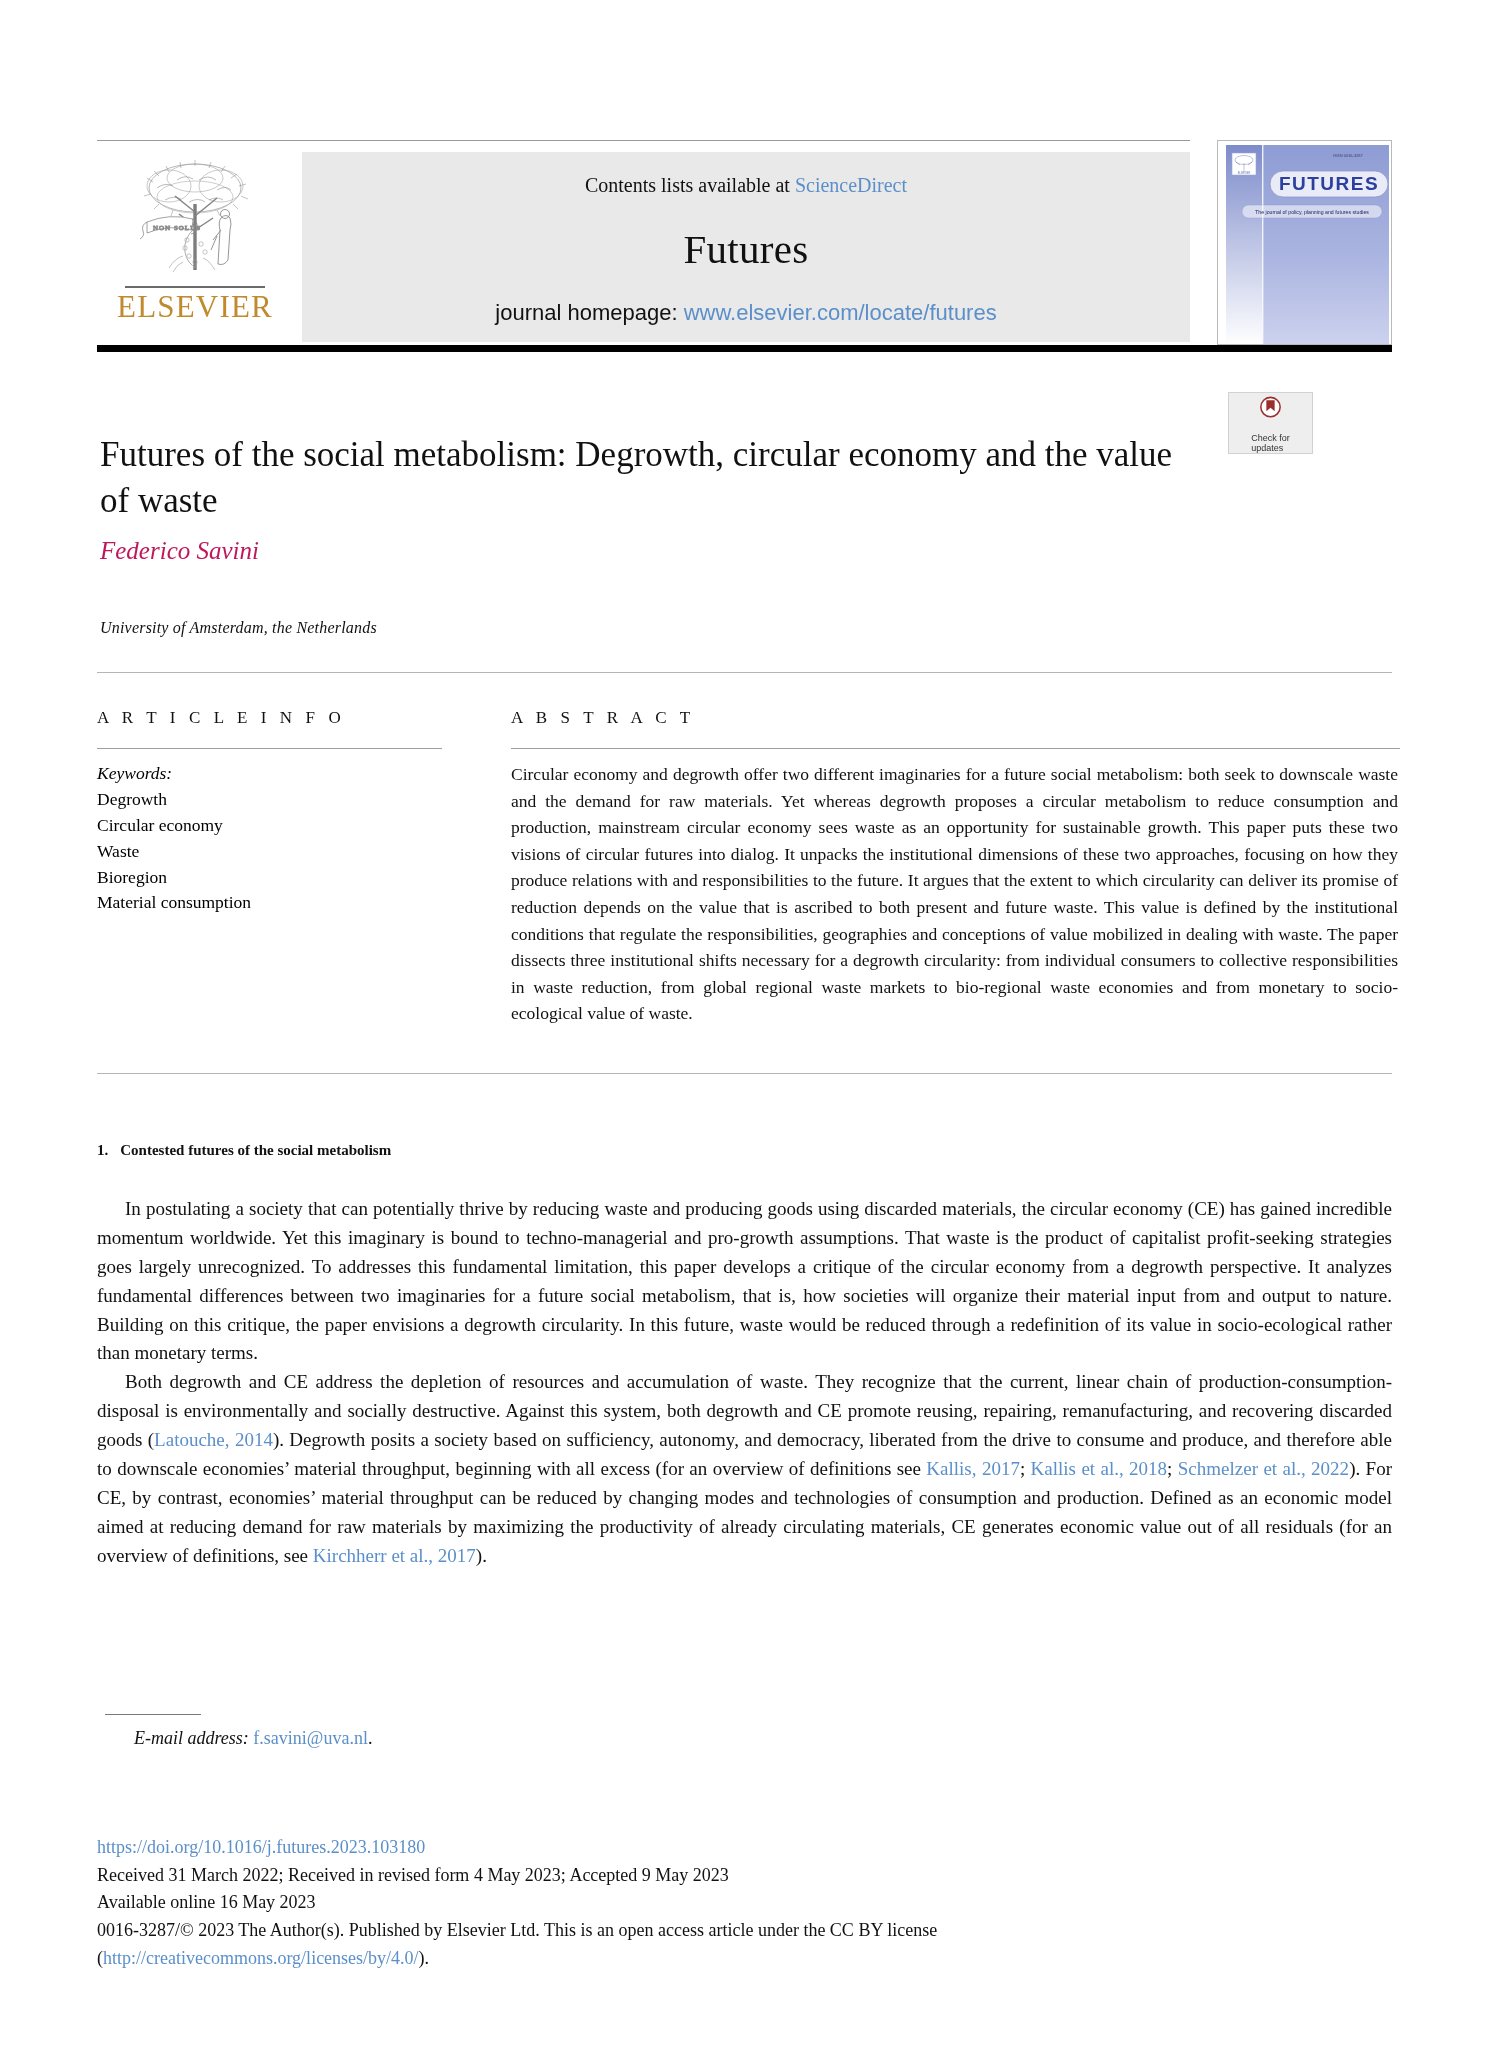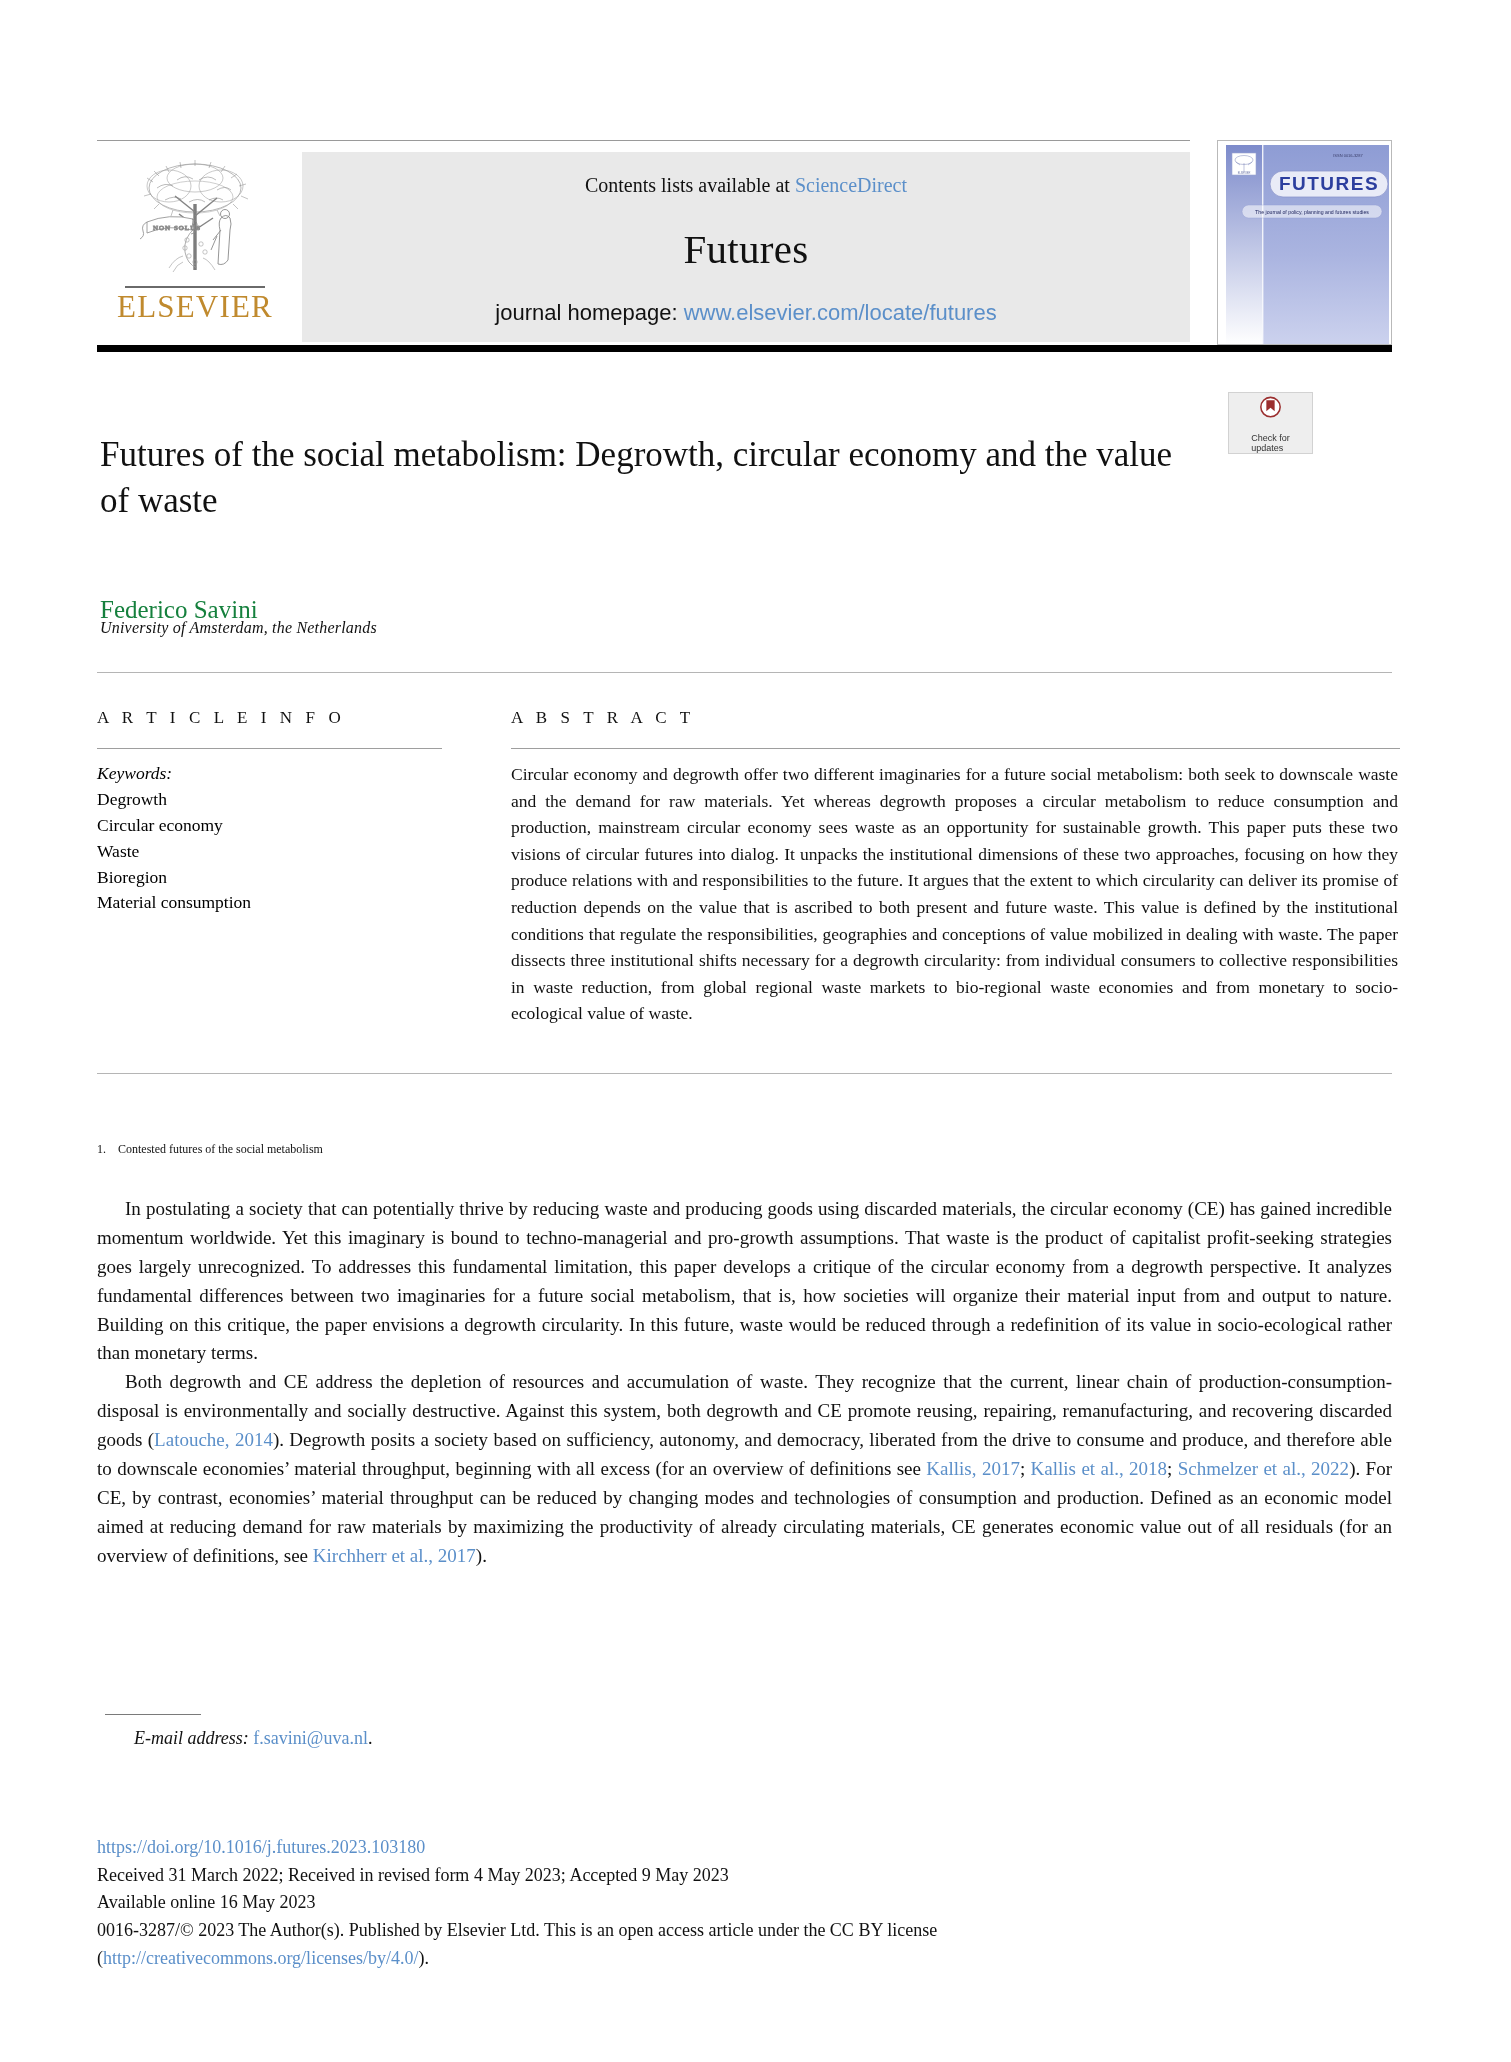"Federico Savini" .author { color: #15803d -> #be185d; font-style: none -> italic; top: 596px -> 537px }
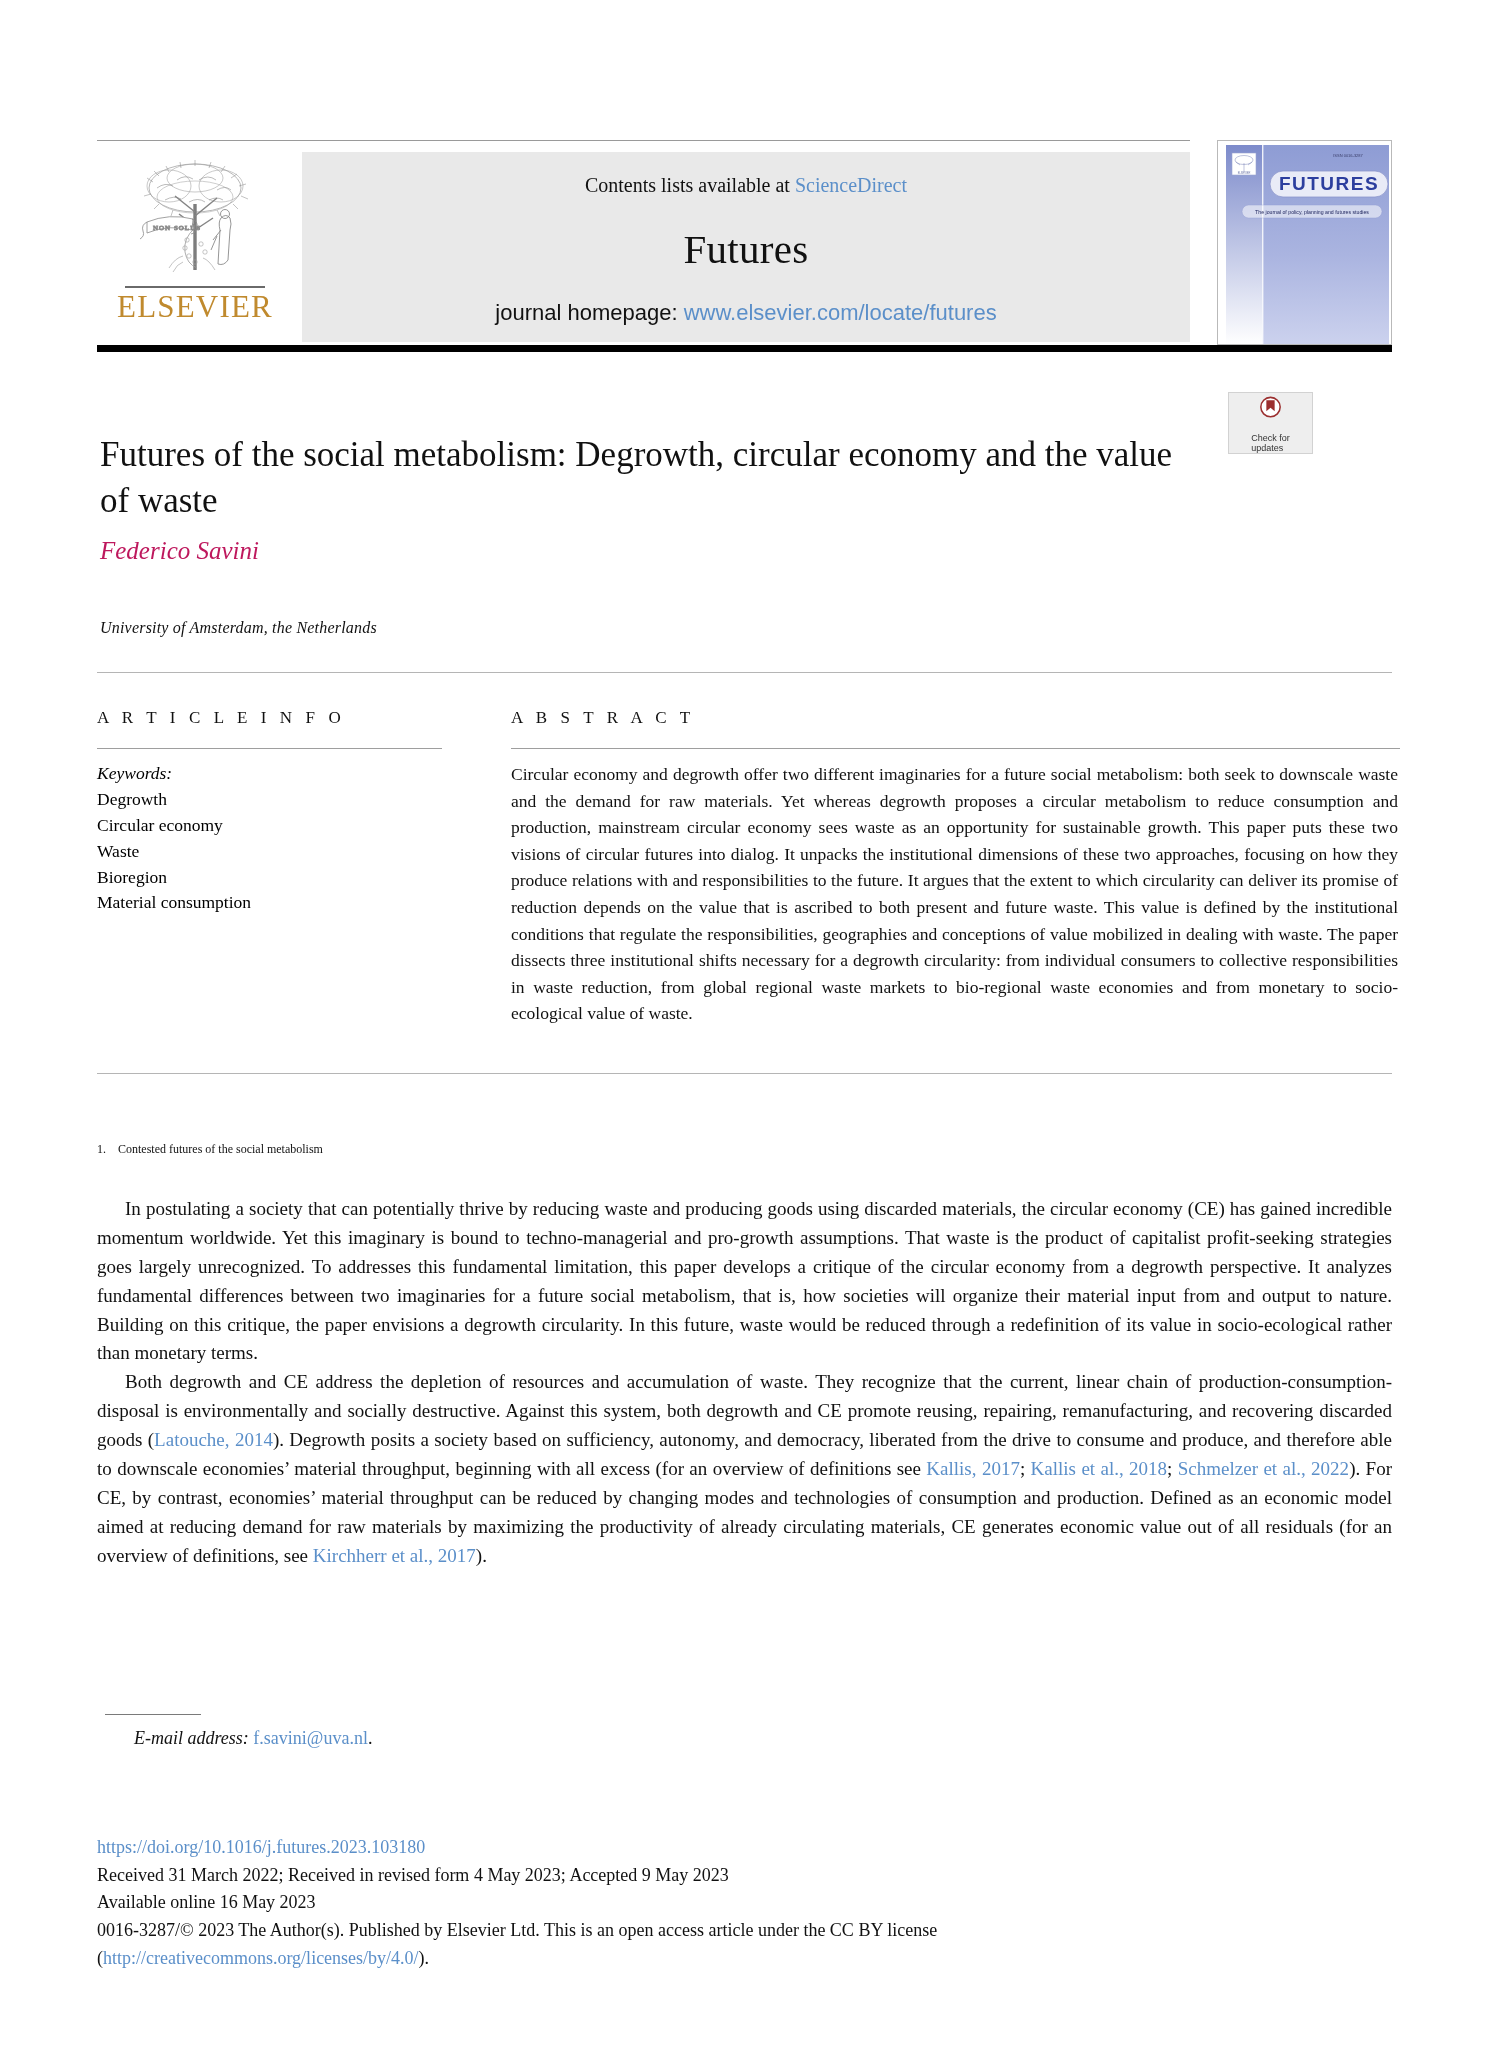"1. Contested futures of the" .section-head { font-size: 12px -> 15px; font-weight: normal -> bold }
